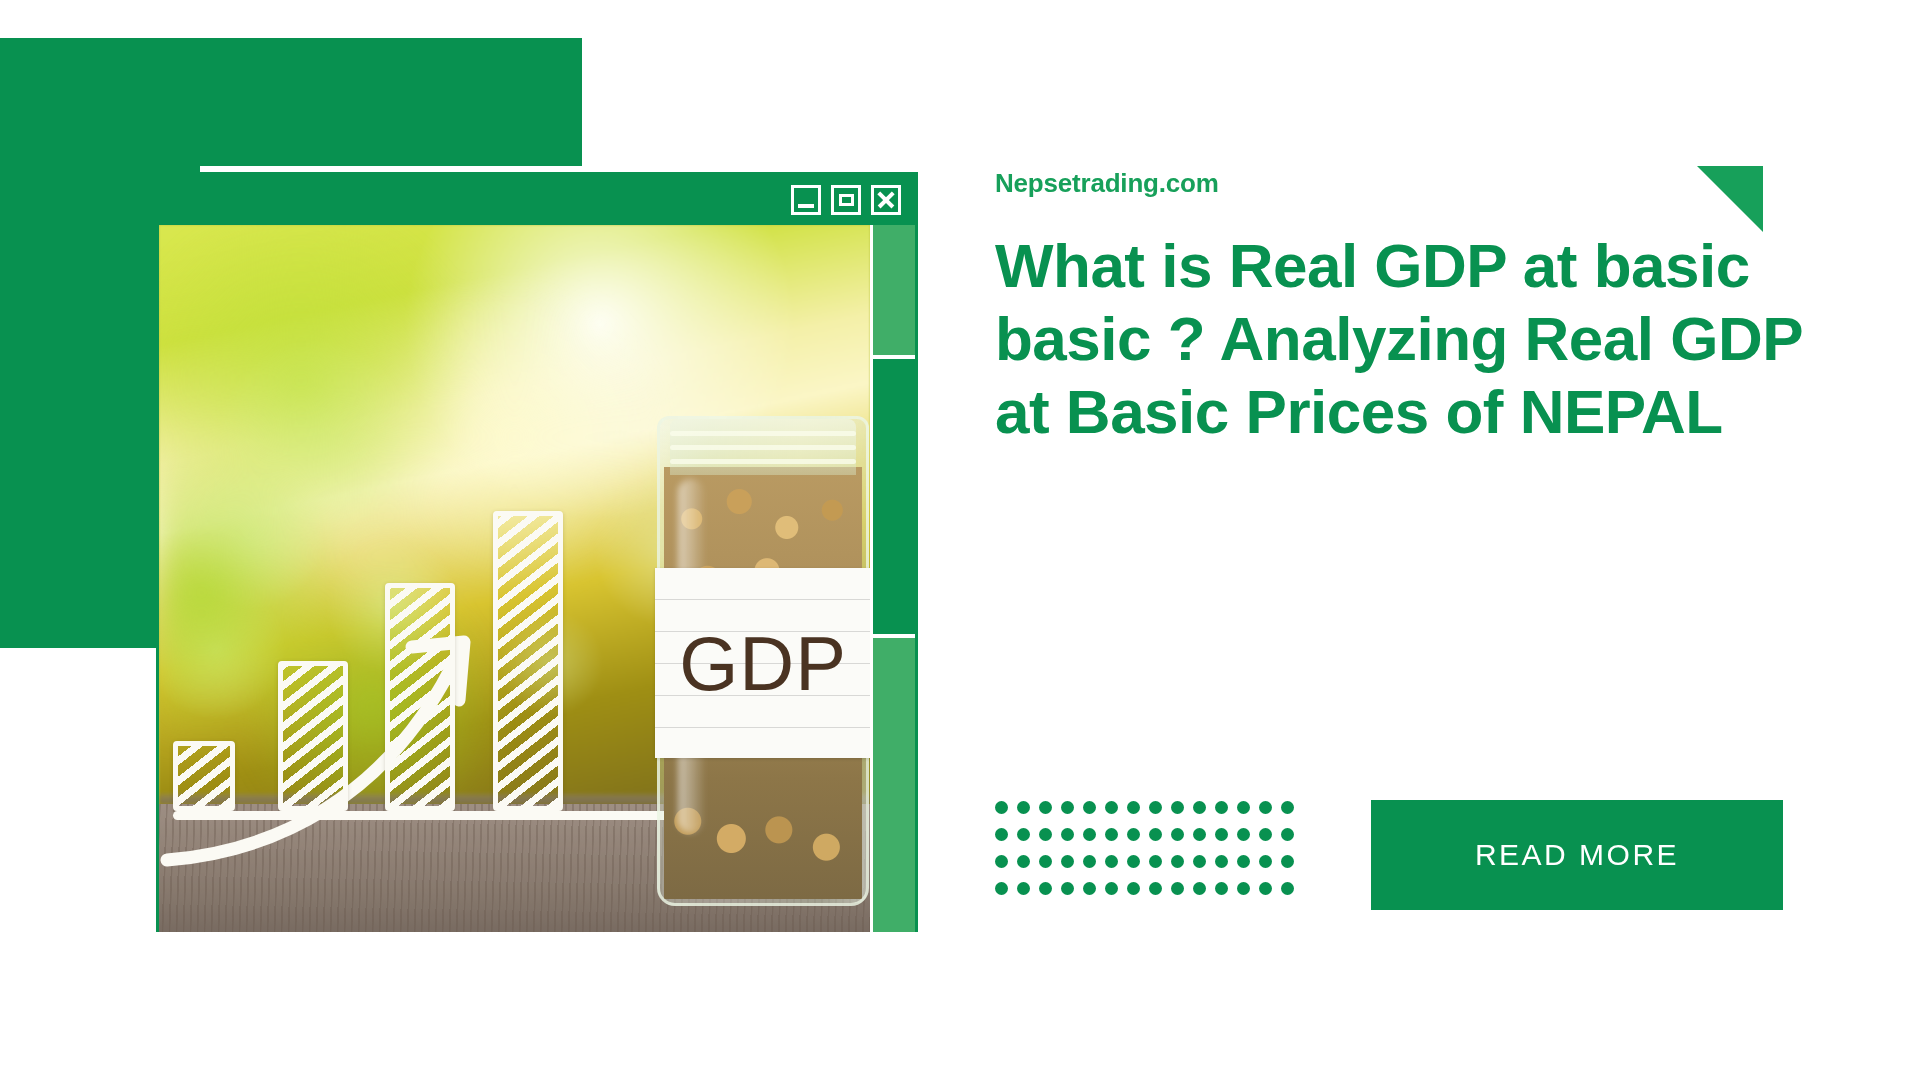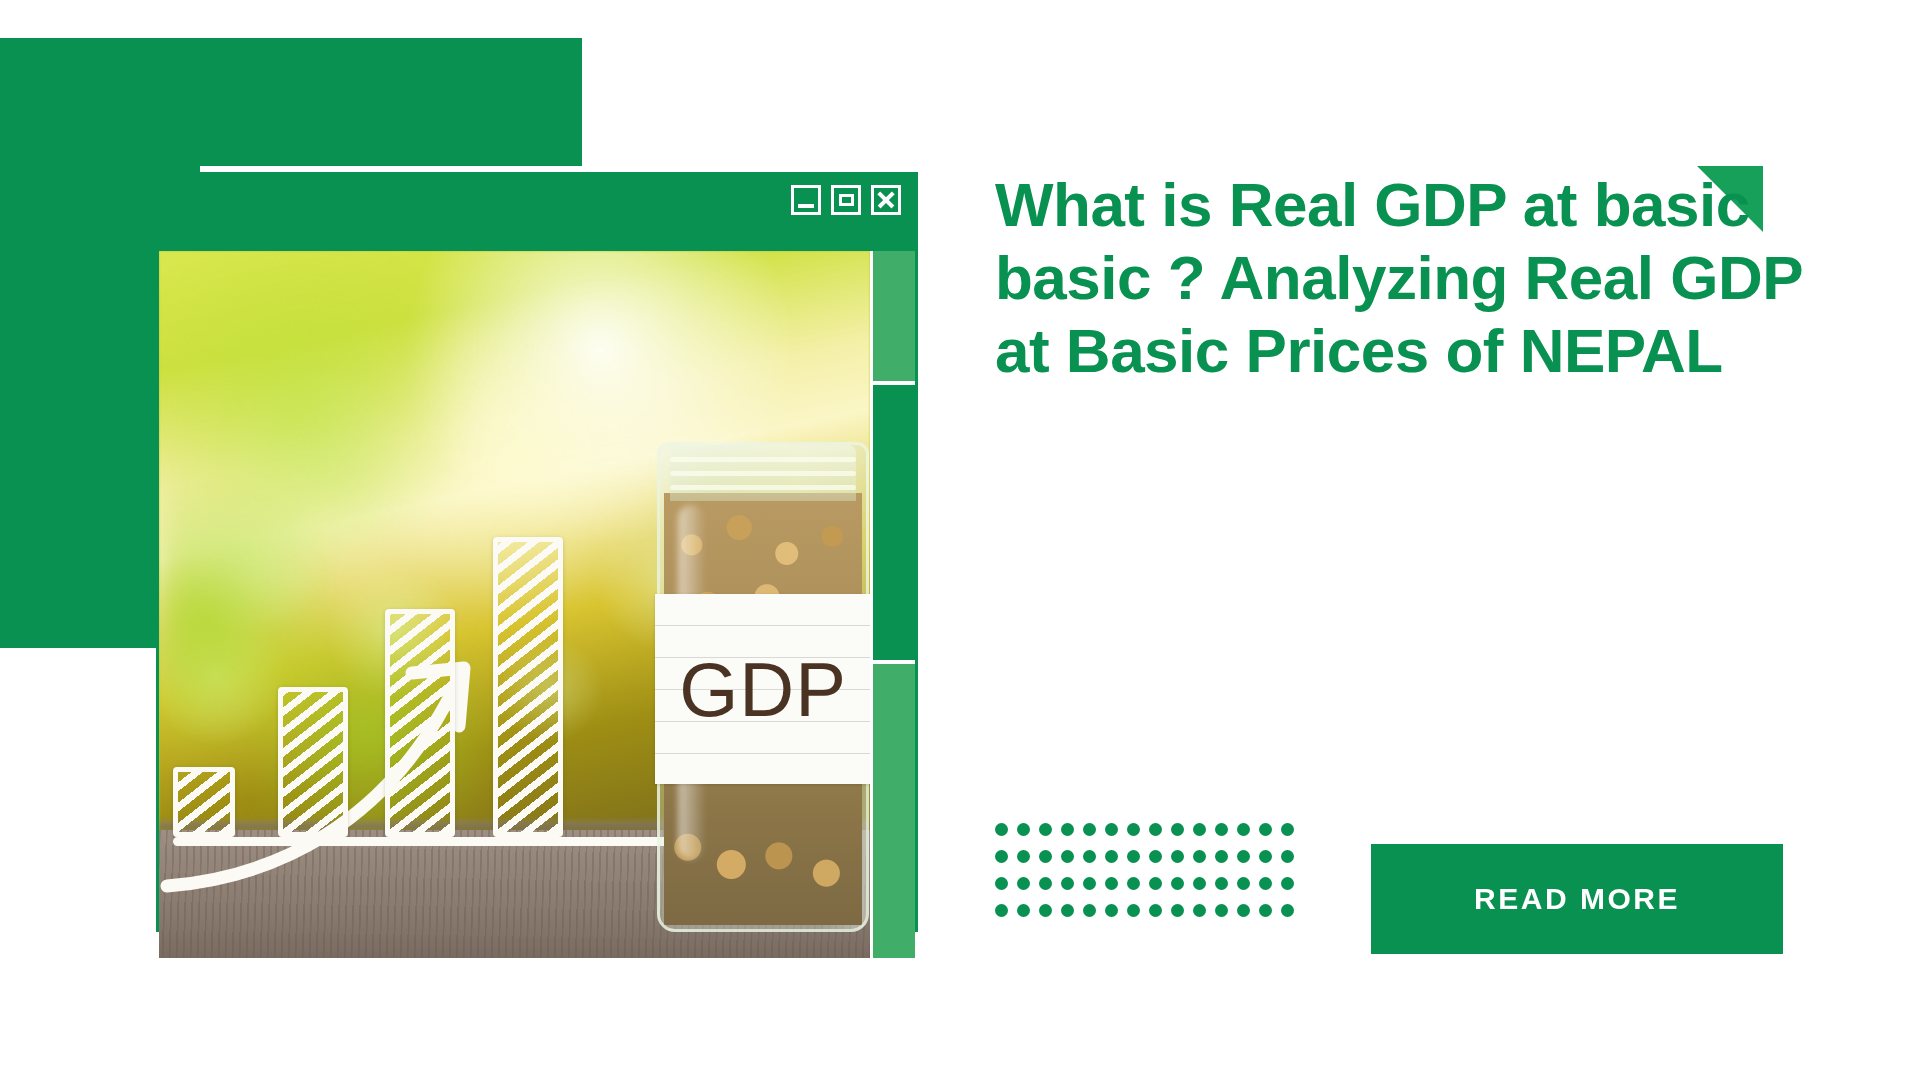"Nepsetrading.com" div.brand { html: none -> <div>Nepsetrading.com</div> }
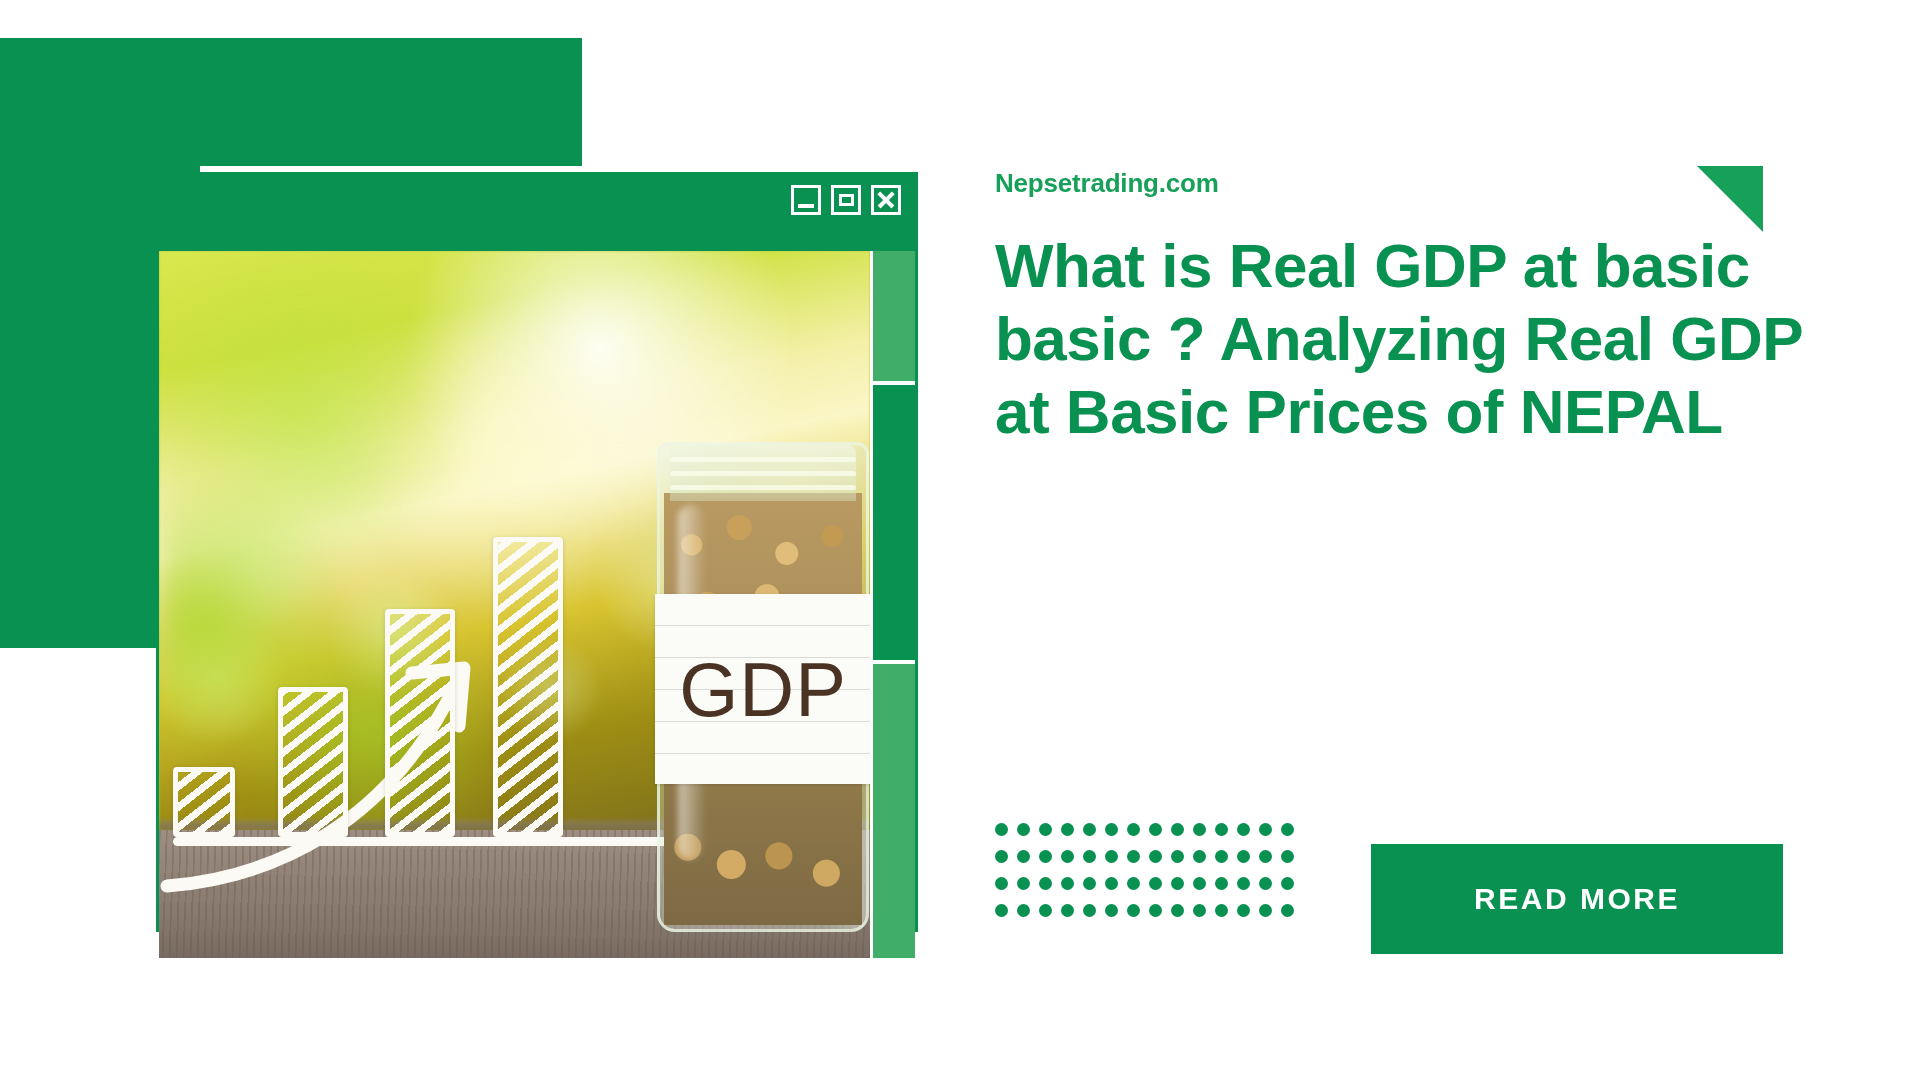"GDP" .window-body { margin-top: 26px -> none }
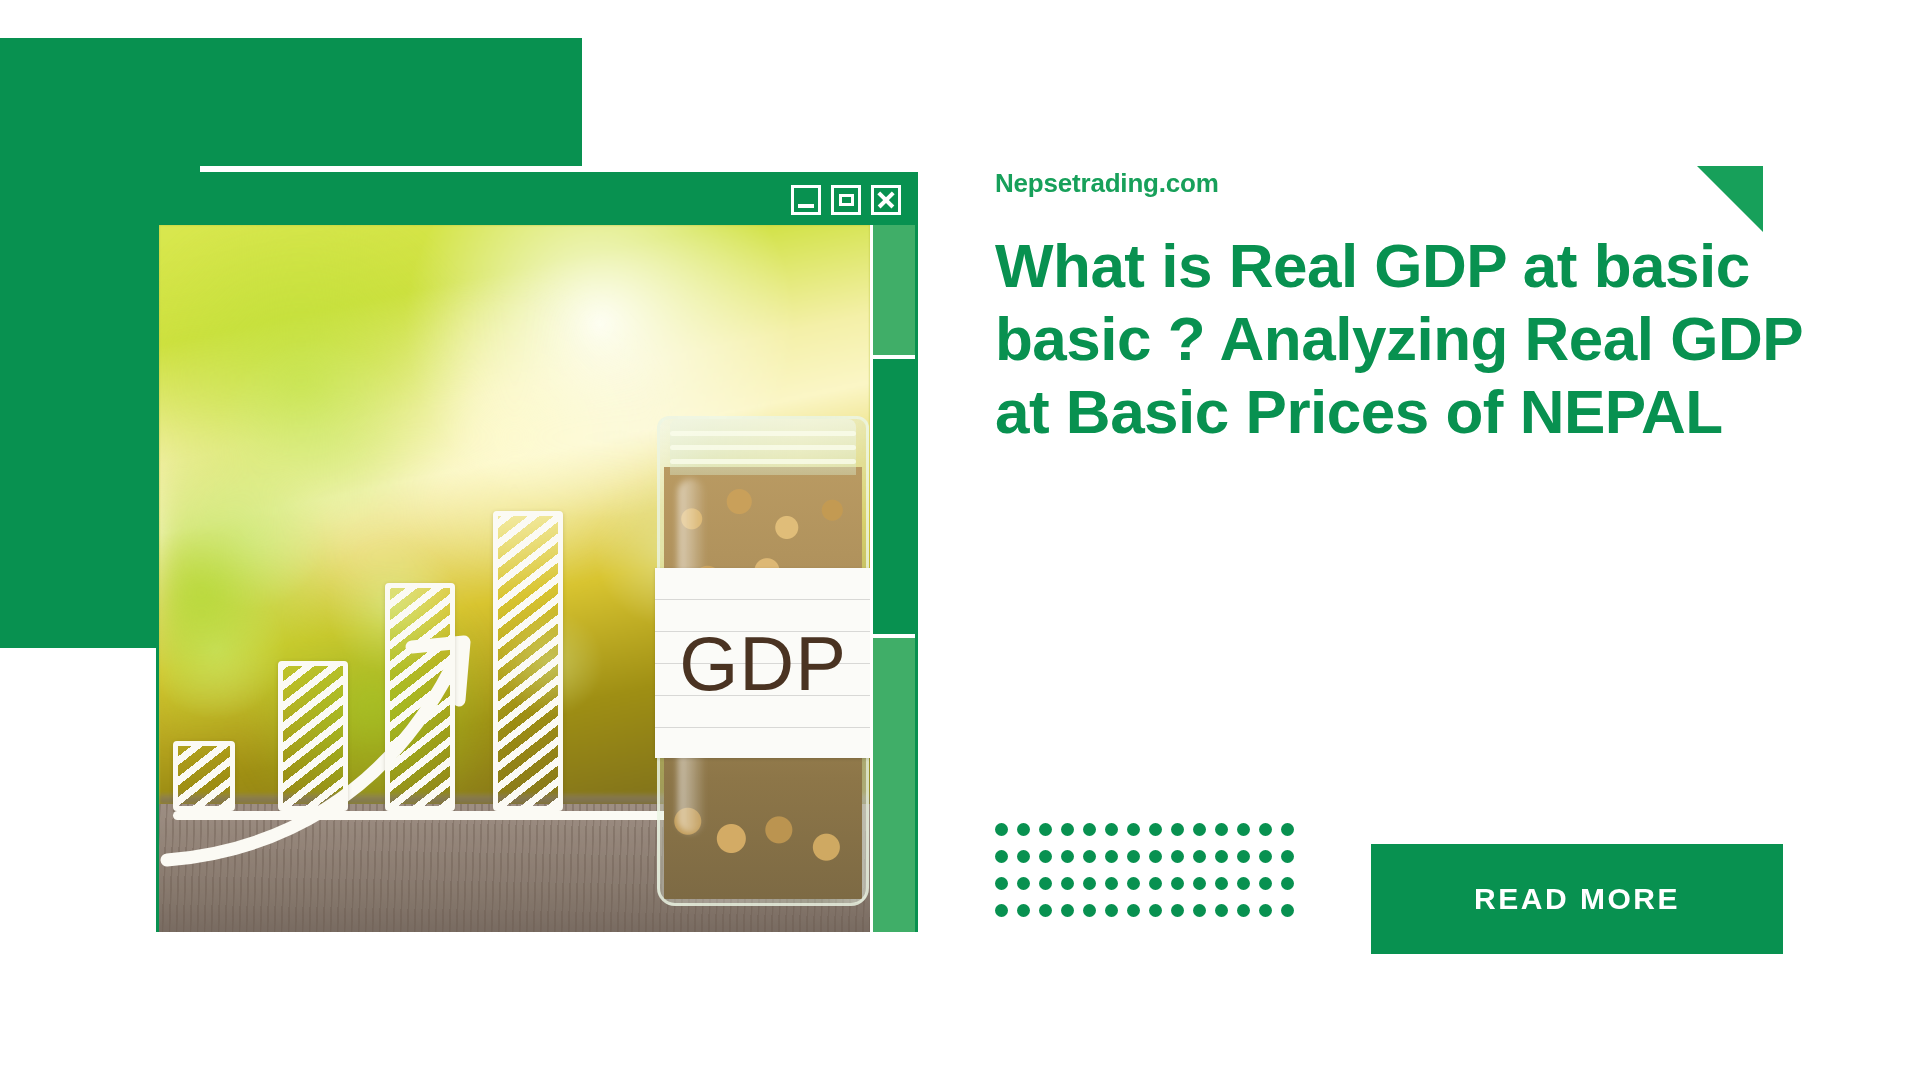"READ MORE" .cta { font-weight: bold -> normal; margin-top: 44px -> none }
